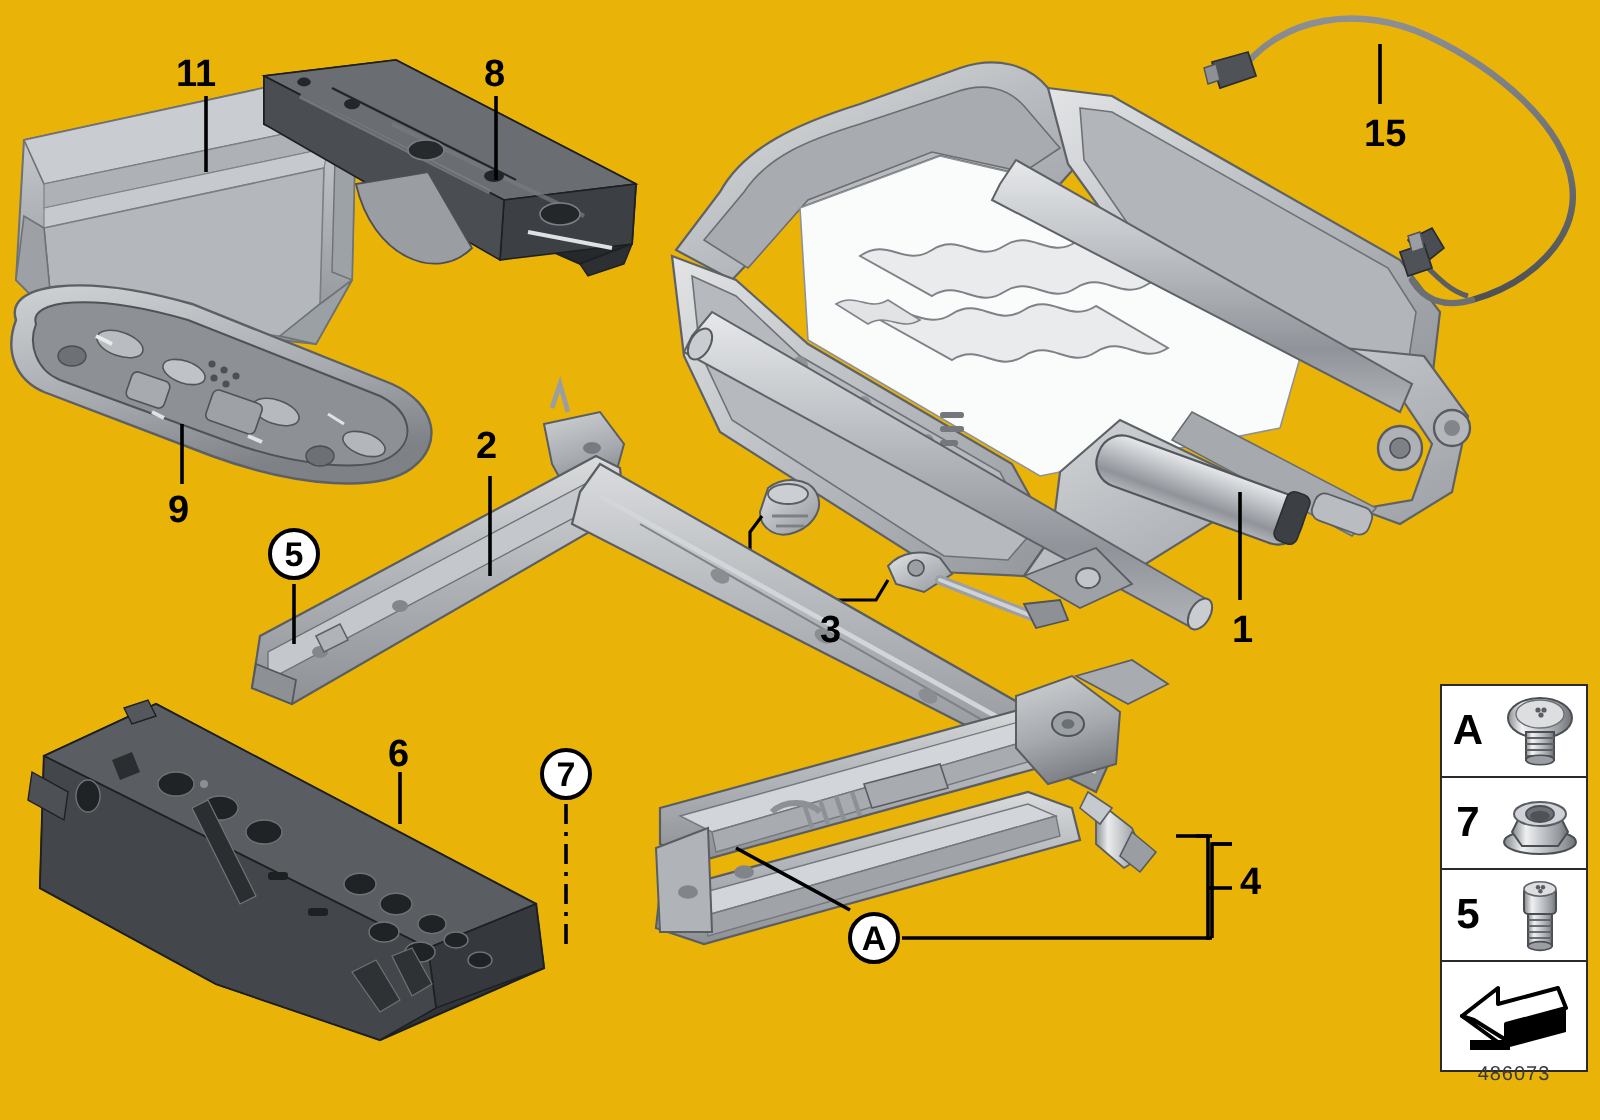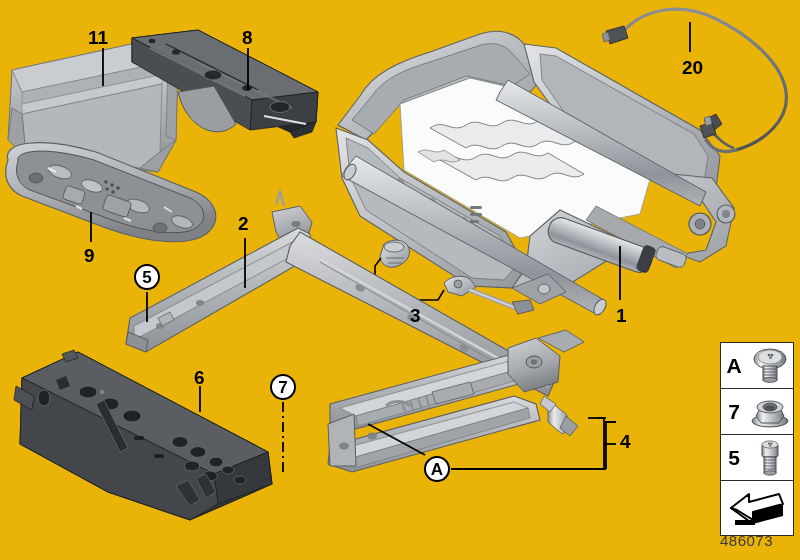"20" div.callout { text: 20 -> 15 }
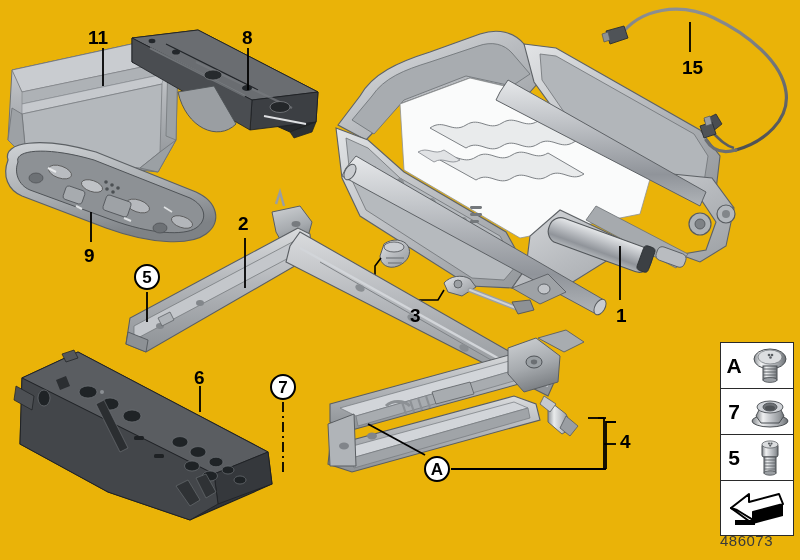"486073" .partnum { font-size: 15px -> 10px; text-align: none -> center }
